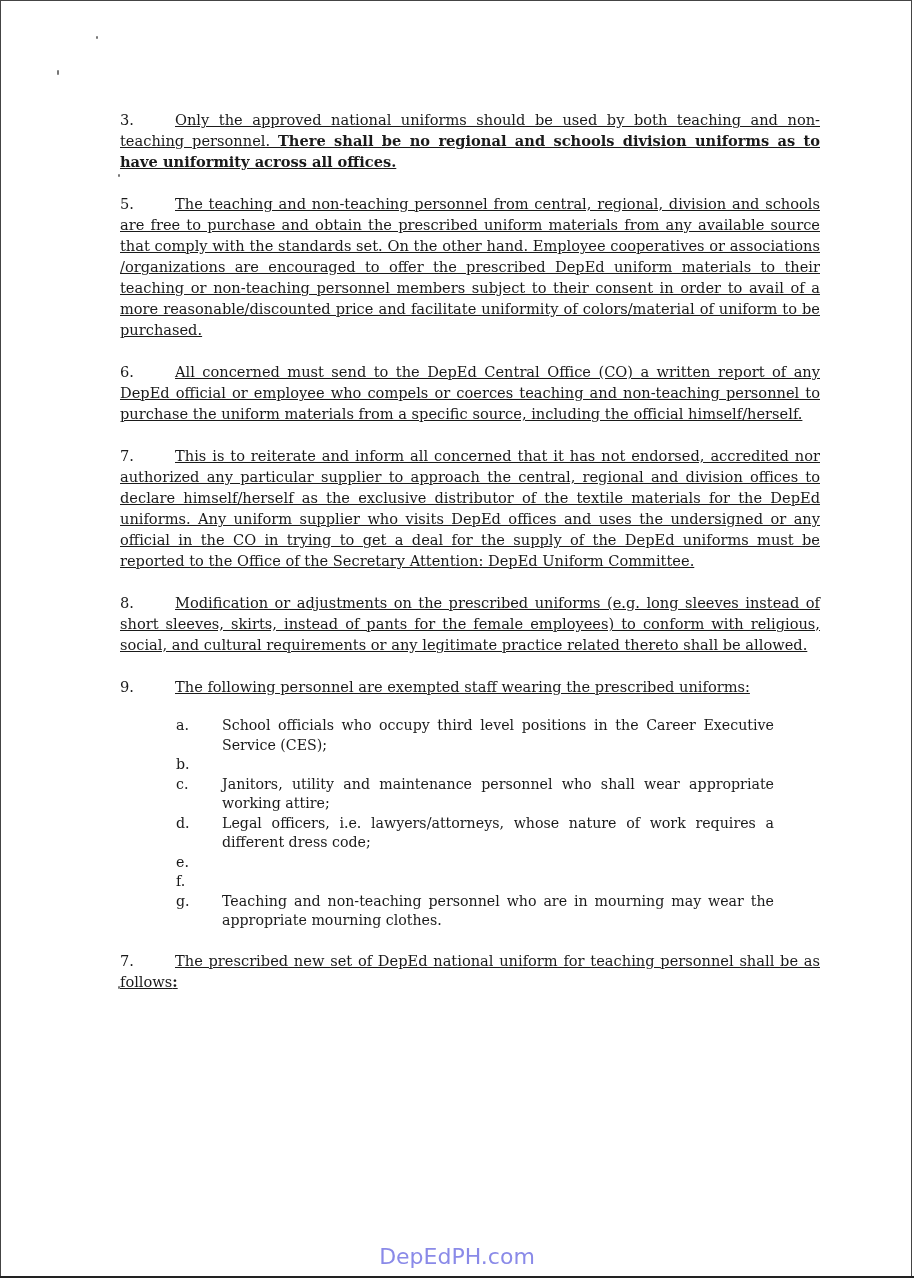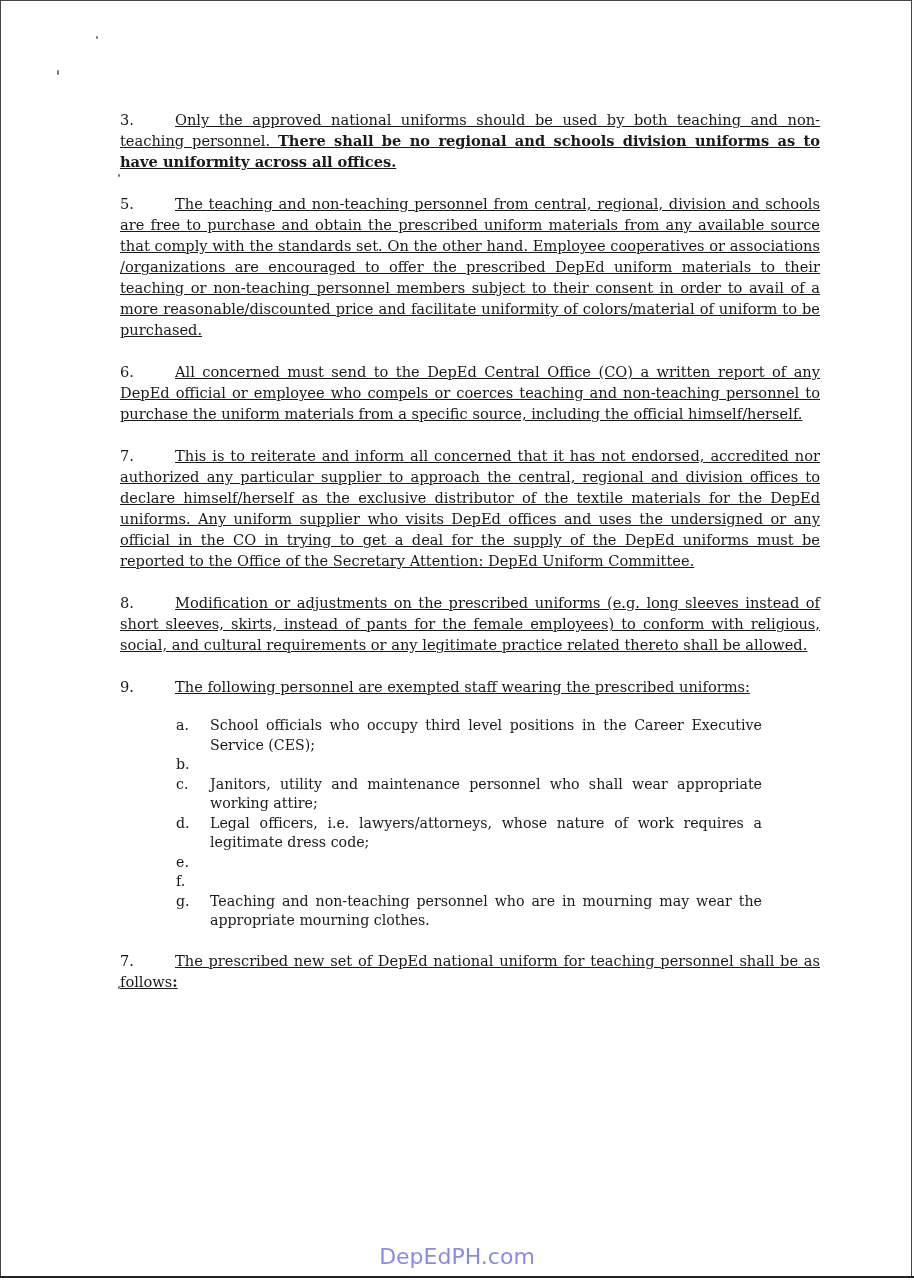"School officials who occupy third" .list .txt { margin-left: none -> 12px }
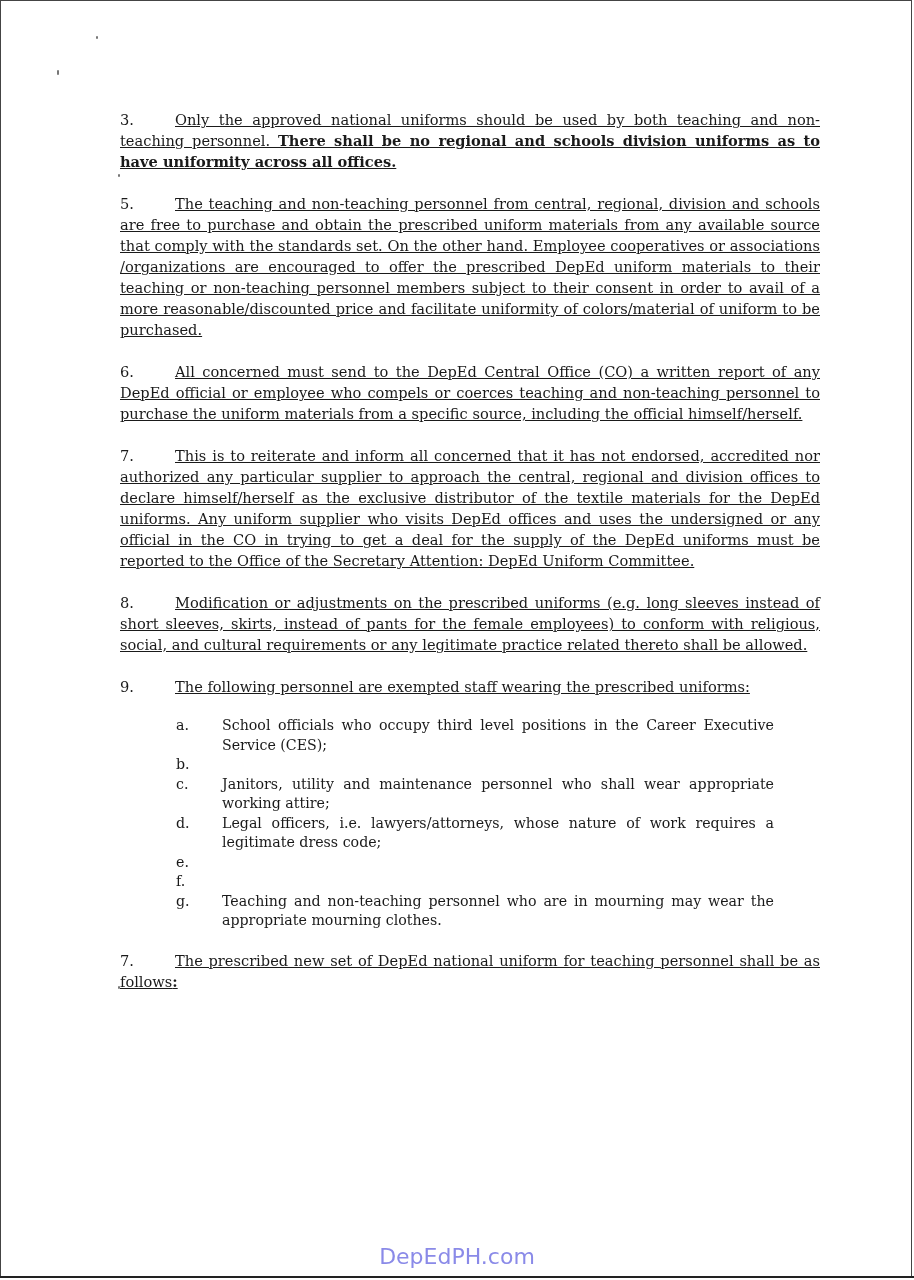"Legal officers, i.e. lawyers/attorneys," span.txt { text: legitimate -> different }
